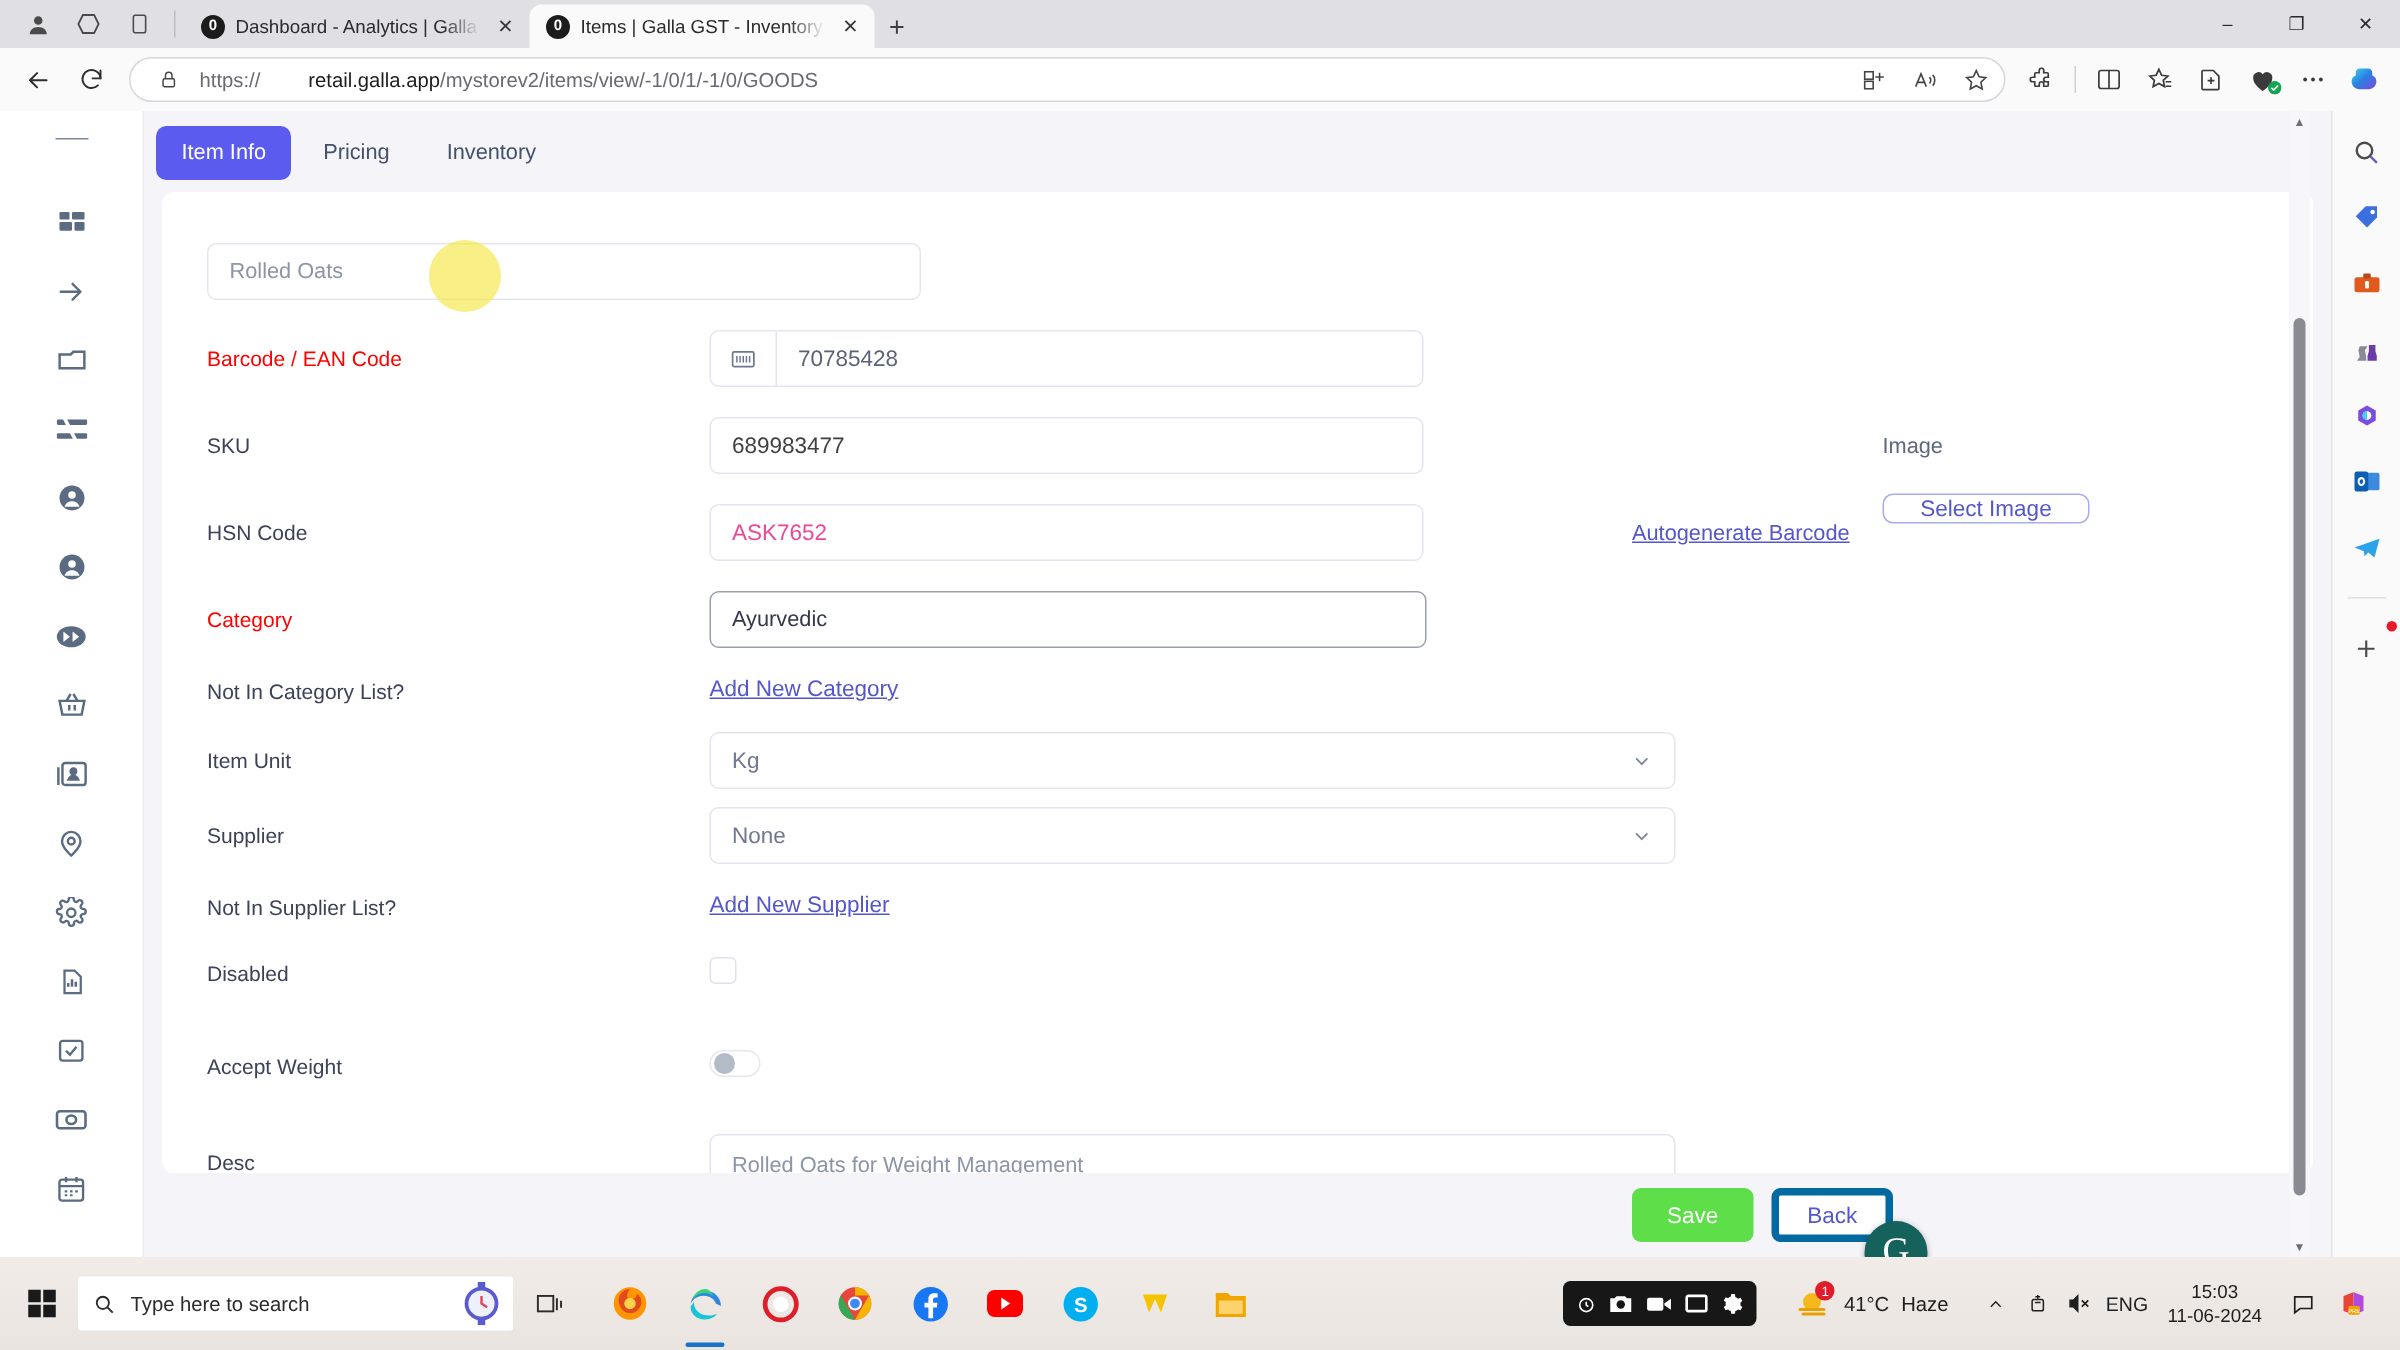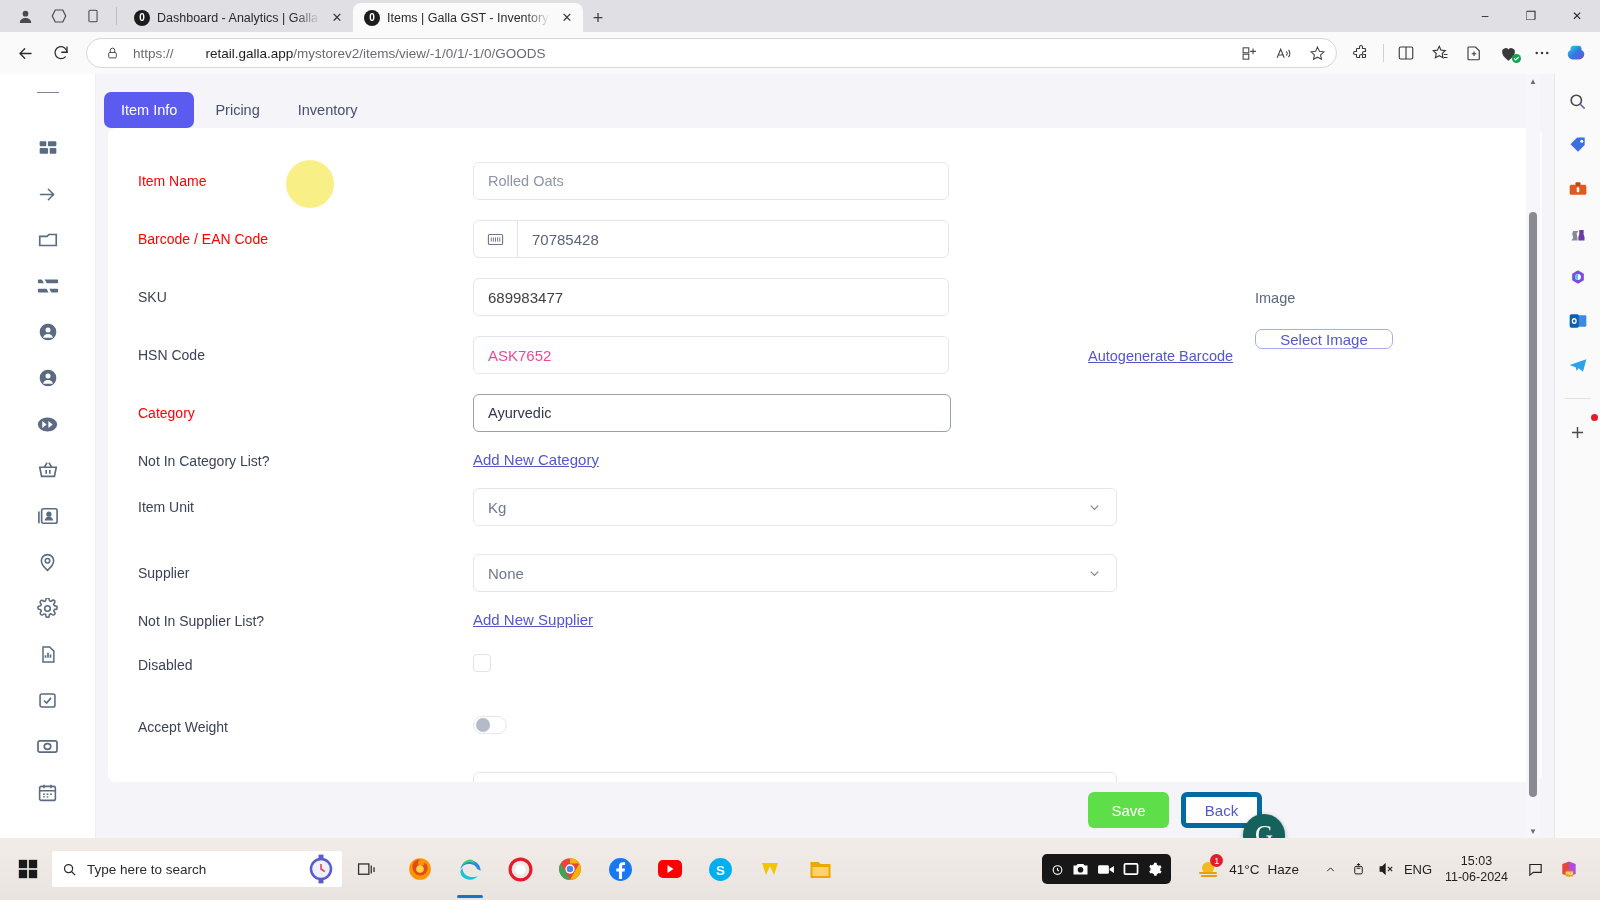"Item Info" .tabs-row { align-items: flex-end -> flex-start }
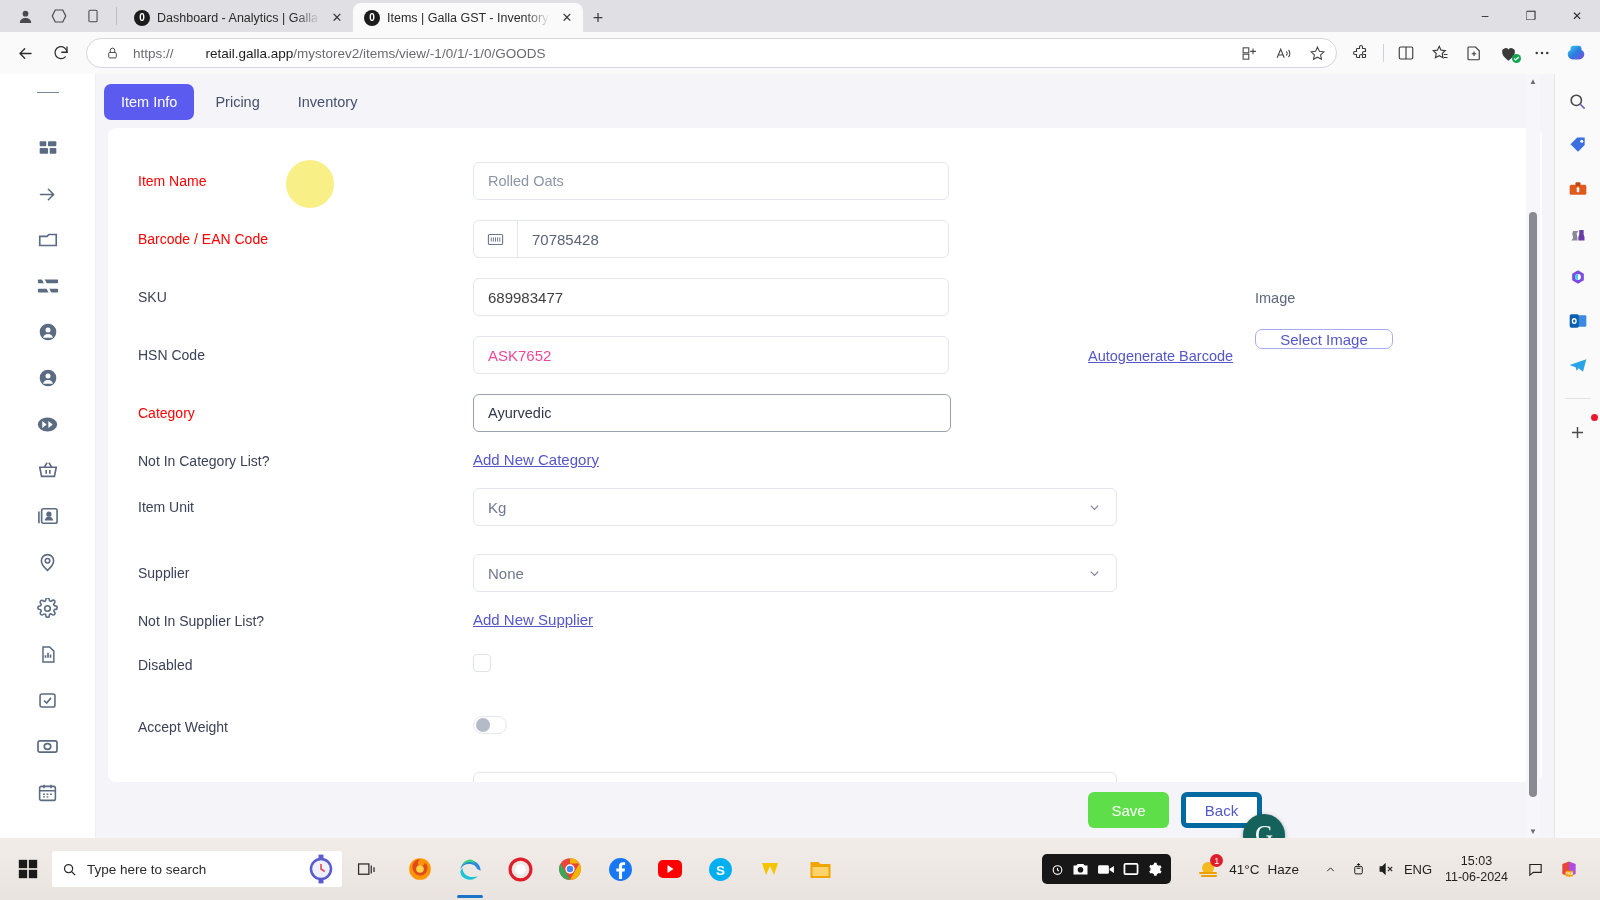"Item Name" div.lbl { html: <div>Item Name</div> -> none }
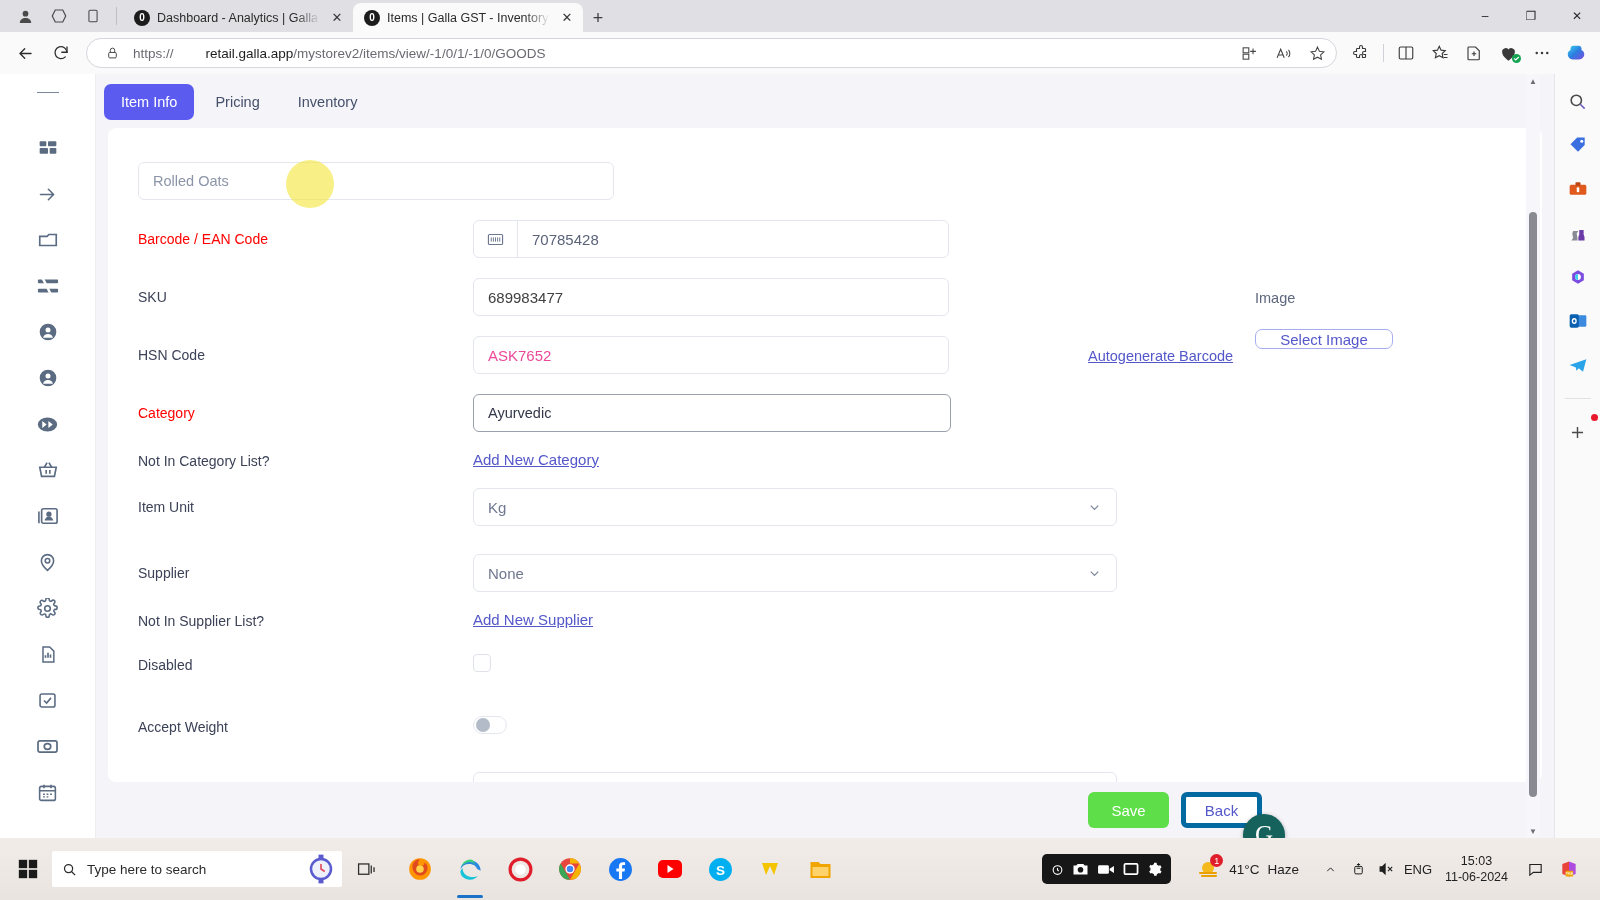"Supplier" div.row { margin-top: 18px -> 2px }
